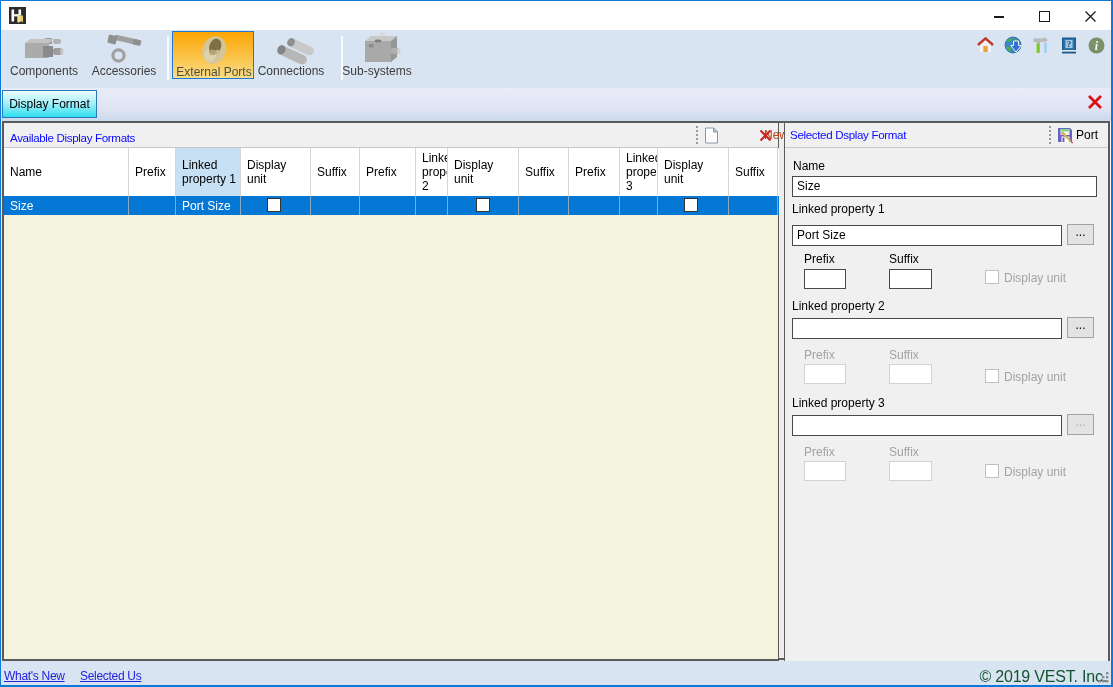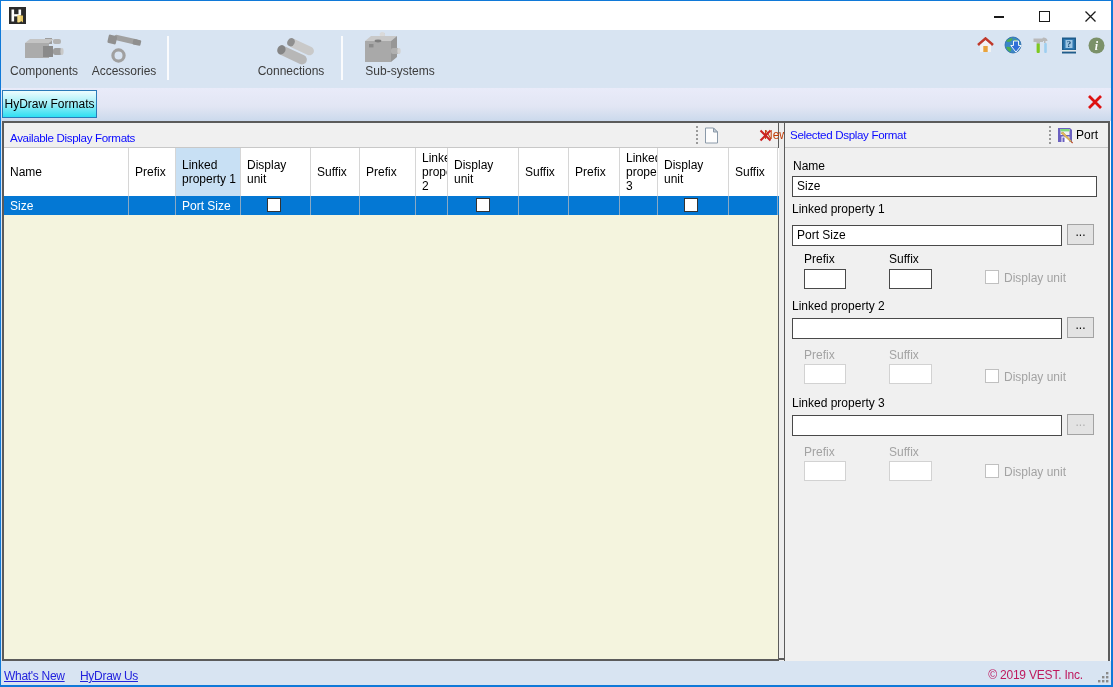"External Ports" div.abs { html: none -> <div> <svg> <ellipse></ellipse> <ellipse></ellipse> <ellipse></ellipse> <path></path> <ellipse></ellipse> </svg> <div>External Ports</div> </div> }
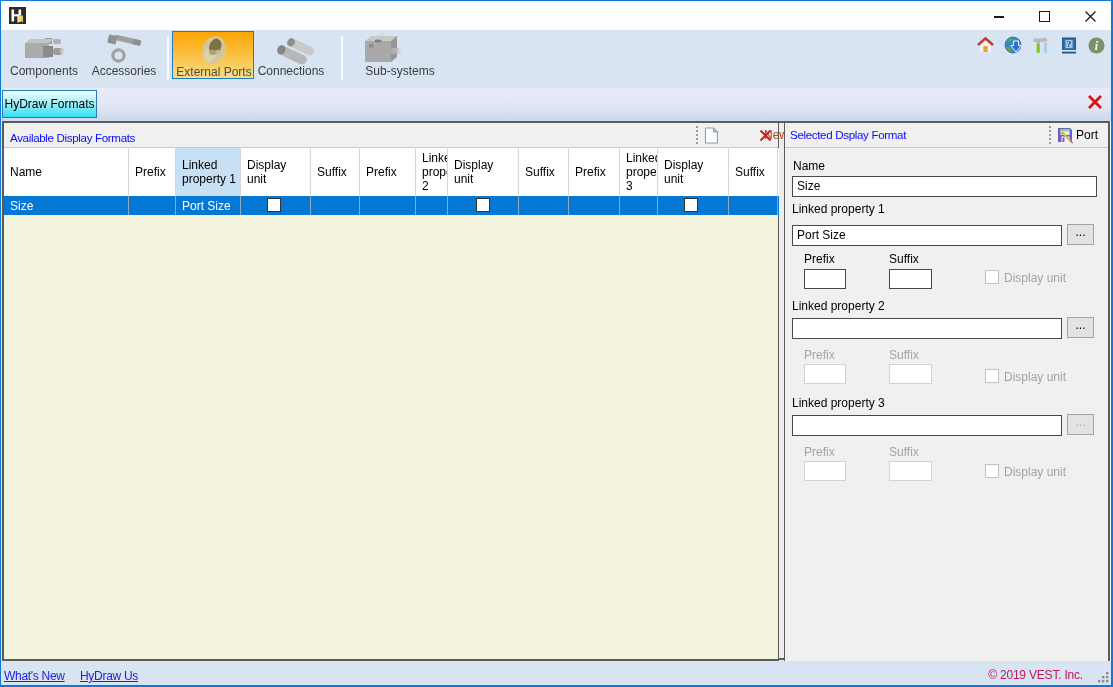"Sub-systems" div.toollbl { left: 359px -> 336px }
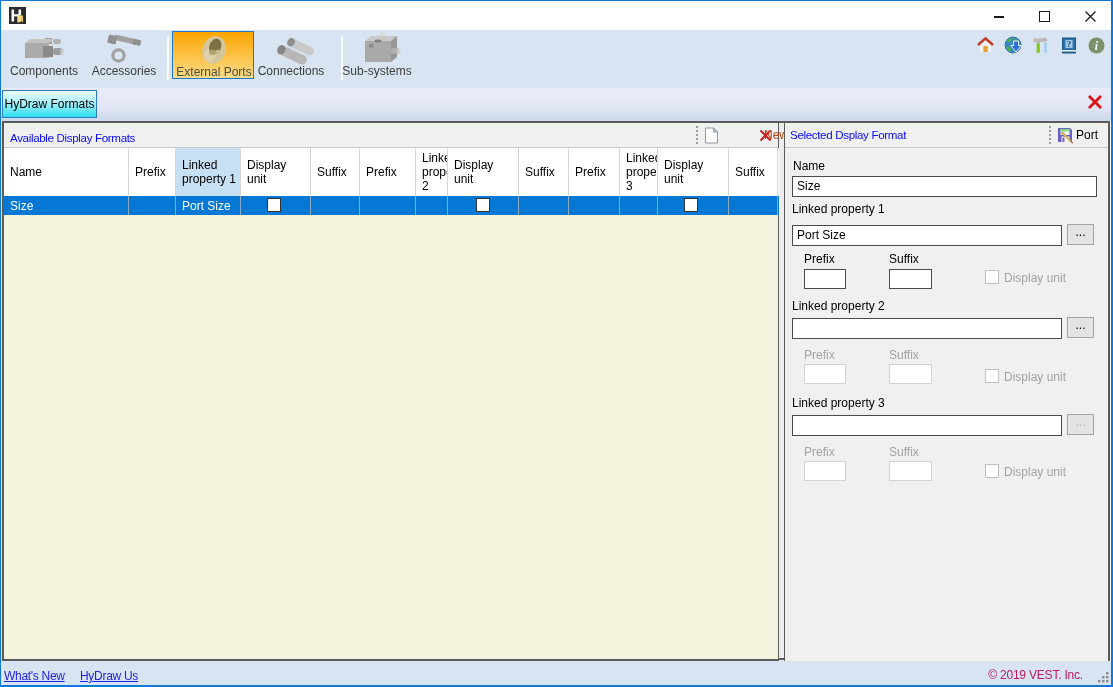"HyDraw Formats" div.abs { text: HyDraw Formats -> Display Format }
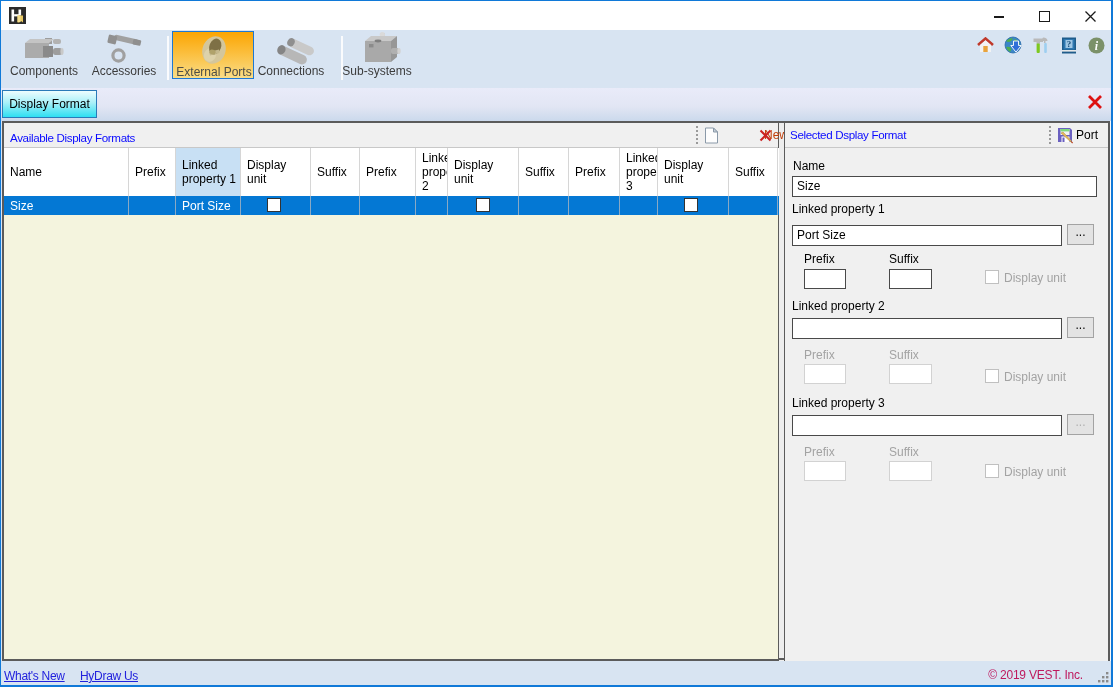"HyDraw Us" div.link { text: HyDraw -> Selected }
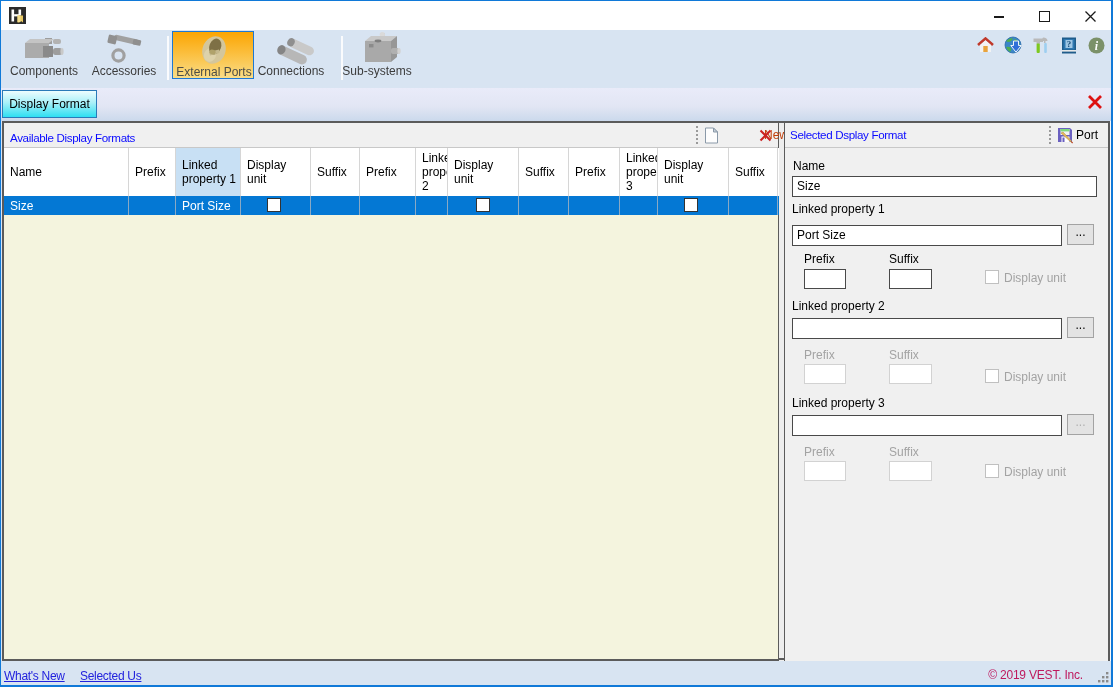"© 2019 VEST. Inc." div.abs { color: #be185d -> #14532d; font-size: 12px -> 16px; right: 28px -> 4px }
